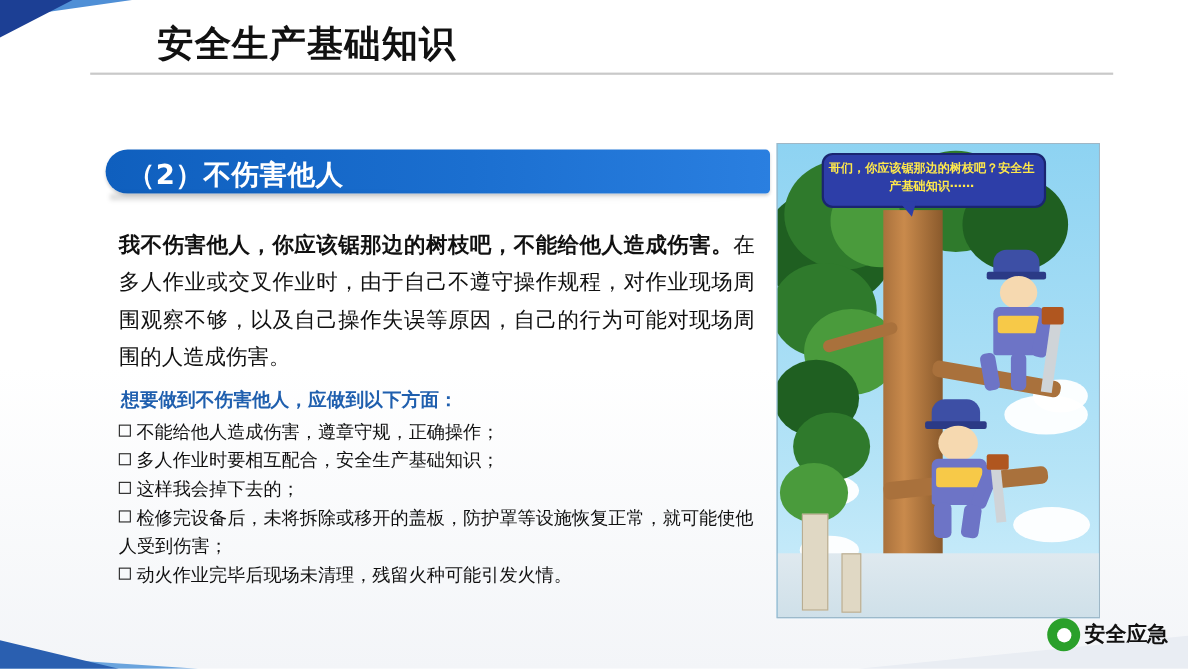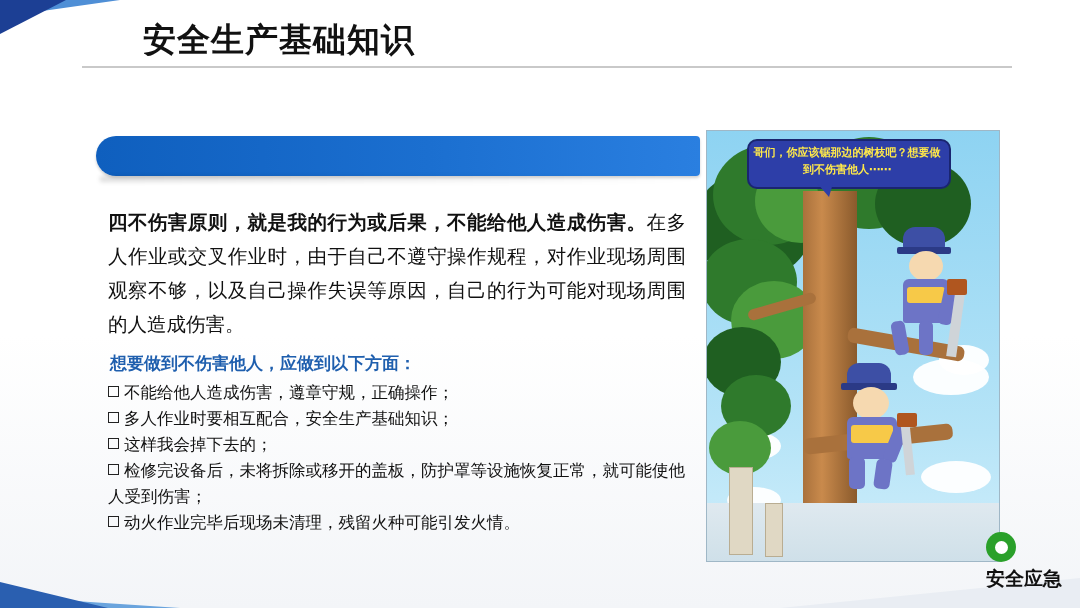"（2）不伤害他人" div.banner-text { html: none -> <div>（2）不伤害他人</div> }
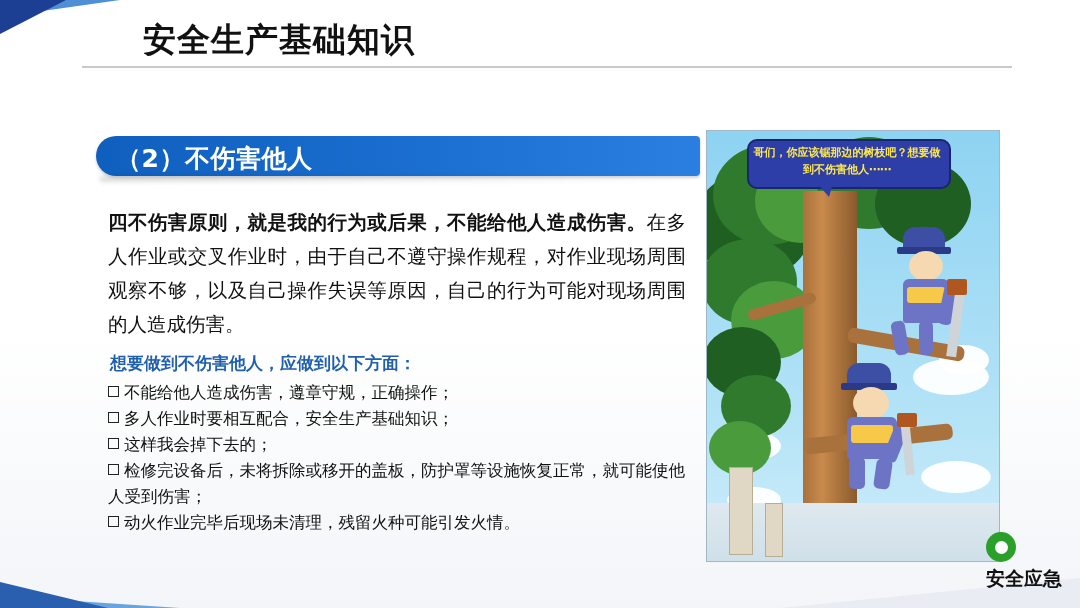"哥们，你应该锯那边的树枝吧？想要做到不伤害他人⋯⋯" div.bubble-text { text: 想要做到不伤害他人 -> 安全生产基础知识 }
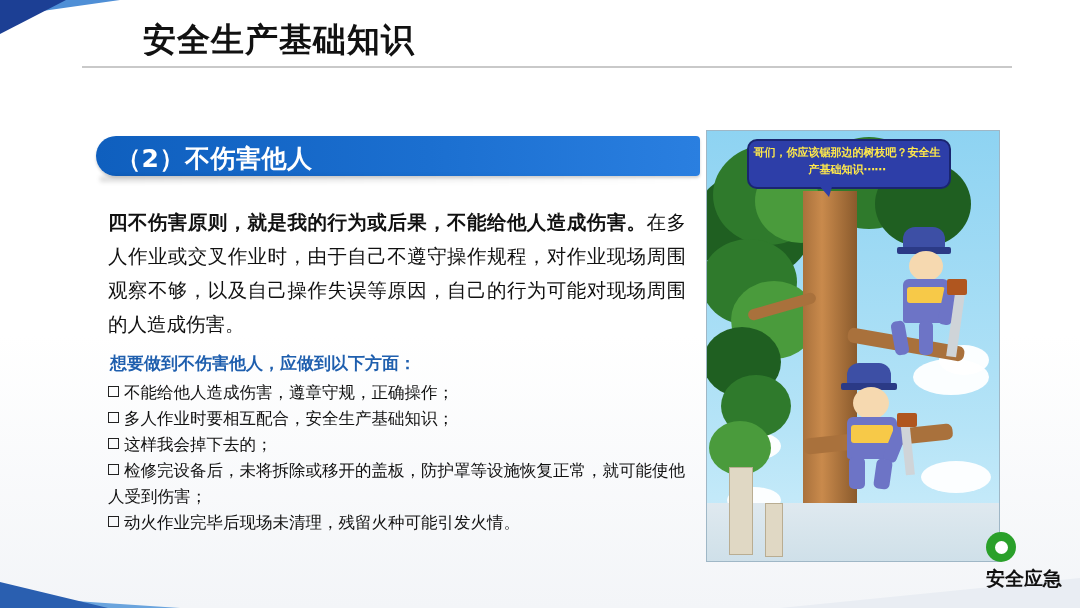"四不伤害原则，就是我的行为或后果，不能给他人造成伤害。" b { text: 四不伤害原则，就是我的行为或后果 -> 我不伤害他人，你应该锯那边的树枝吧 }
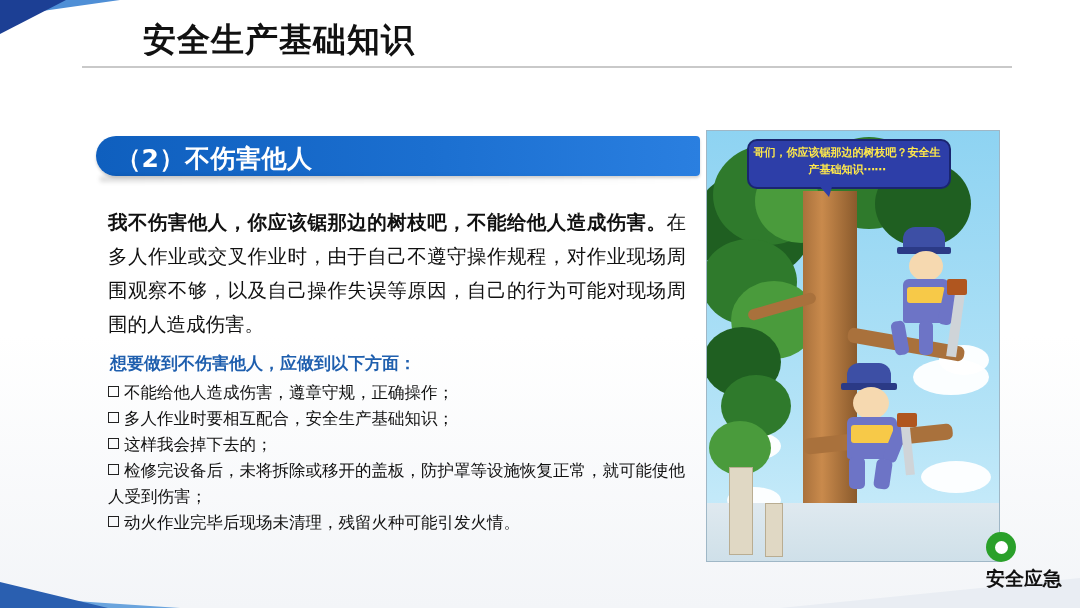"安全应急" .badge { align-items: none -> center; flex-direction: column -> none }
